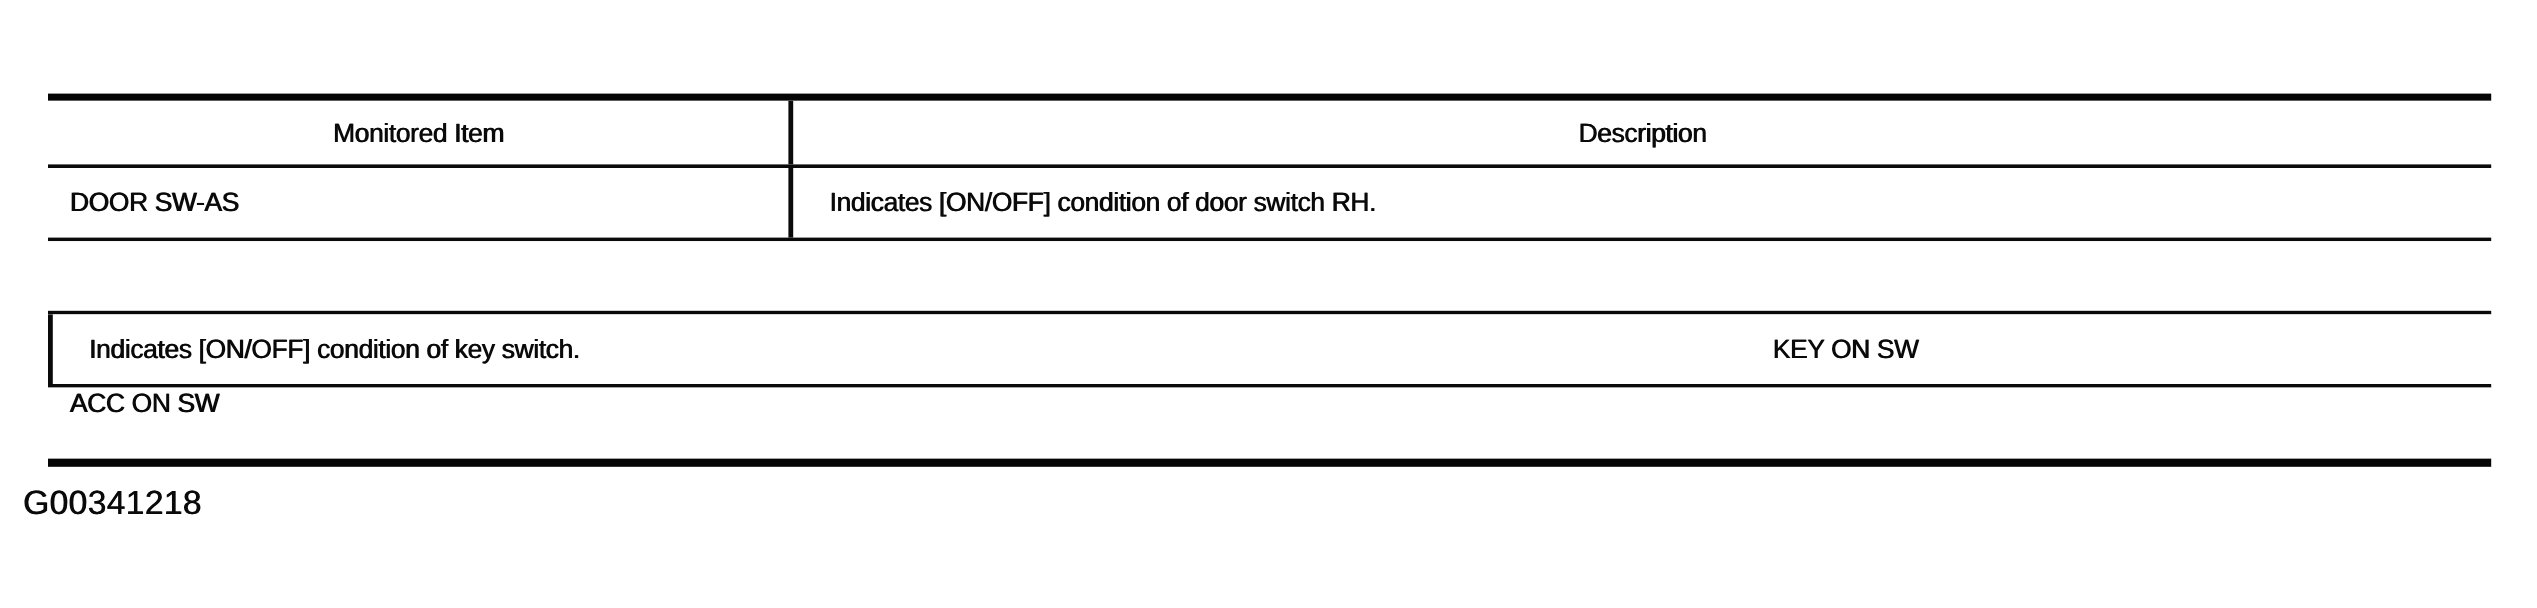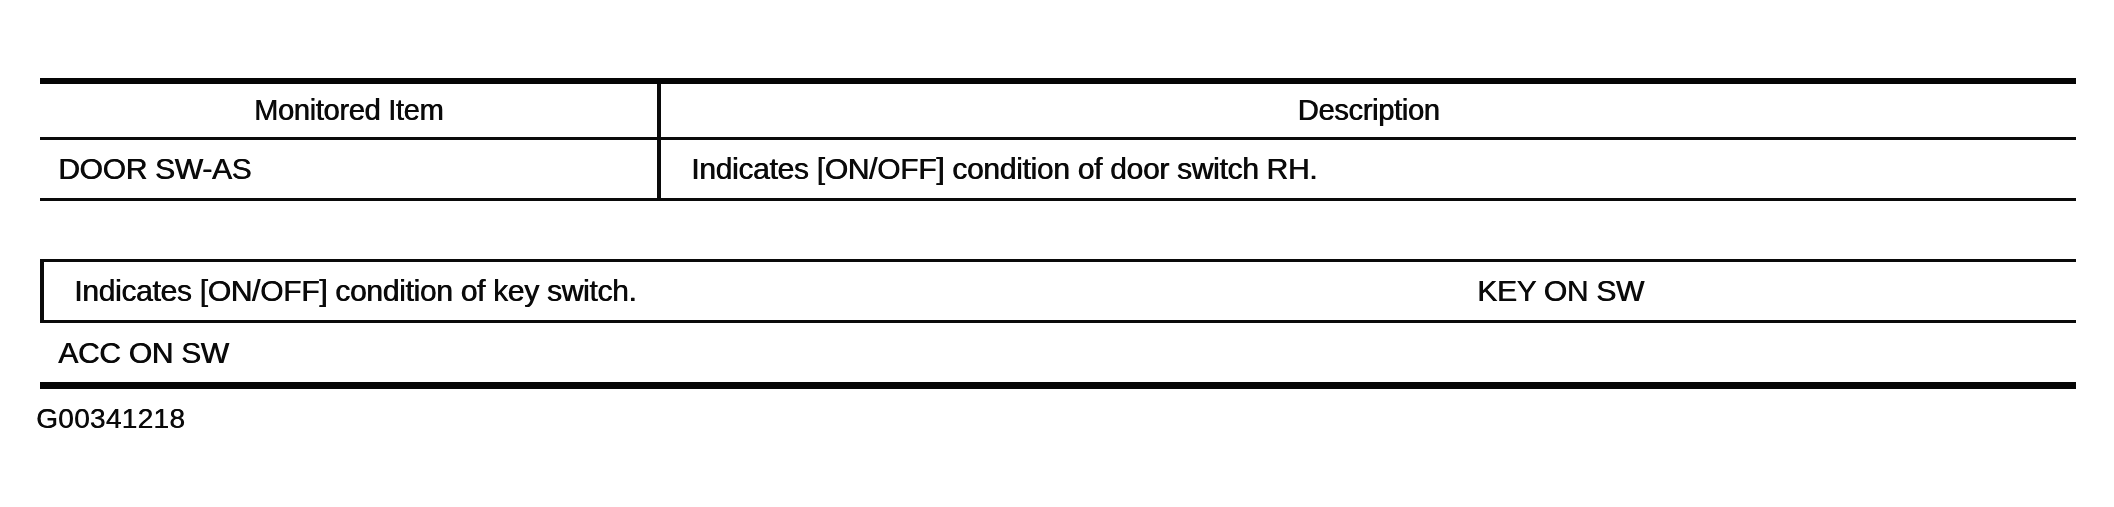"Monitored Item" .t-row.header .cell { font-size: 29px -> 22px }
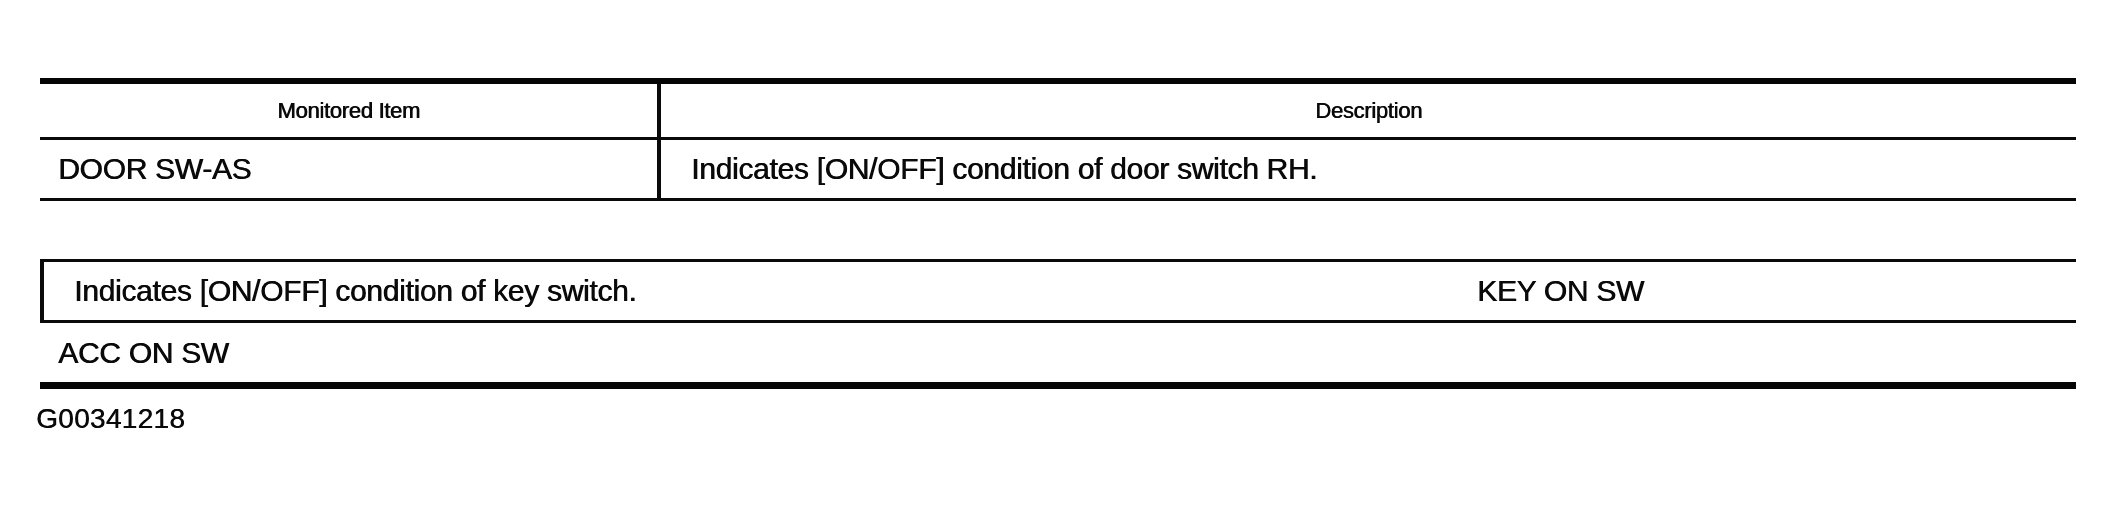"DOOR SW-AS" .cell { font-size: 30px -> 22px }
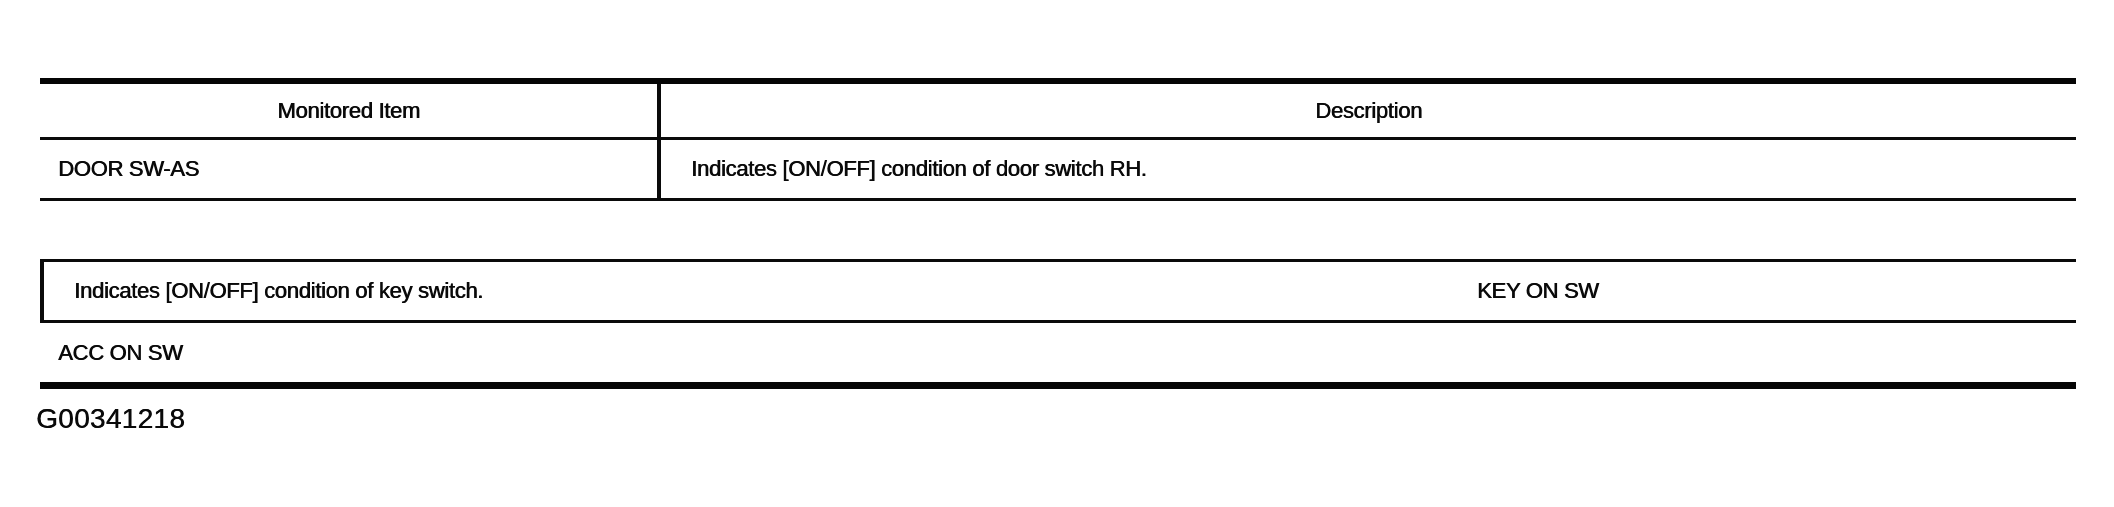"ACC ON SW" .t-row:last-of-type { flex-direction: none -> column }
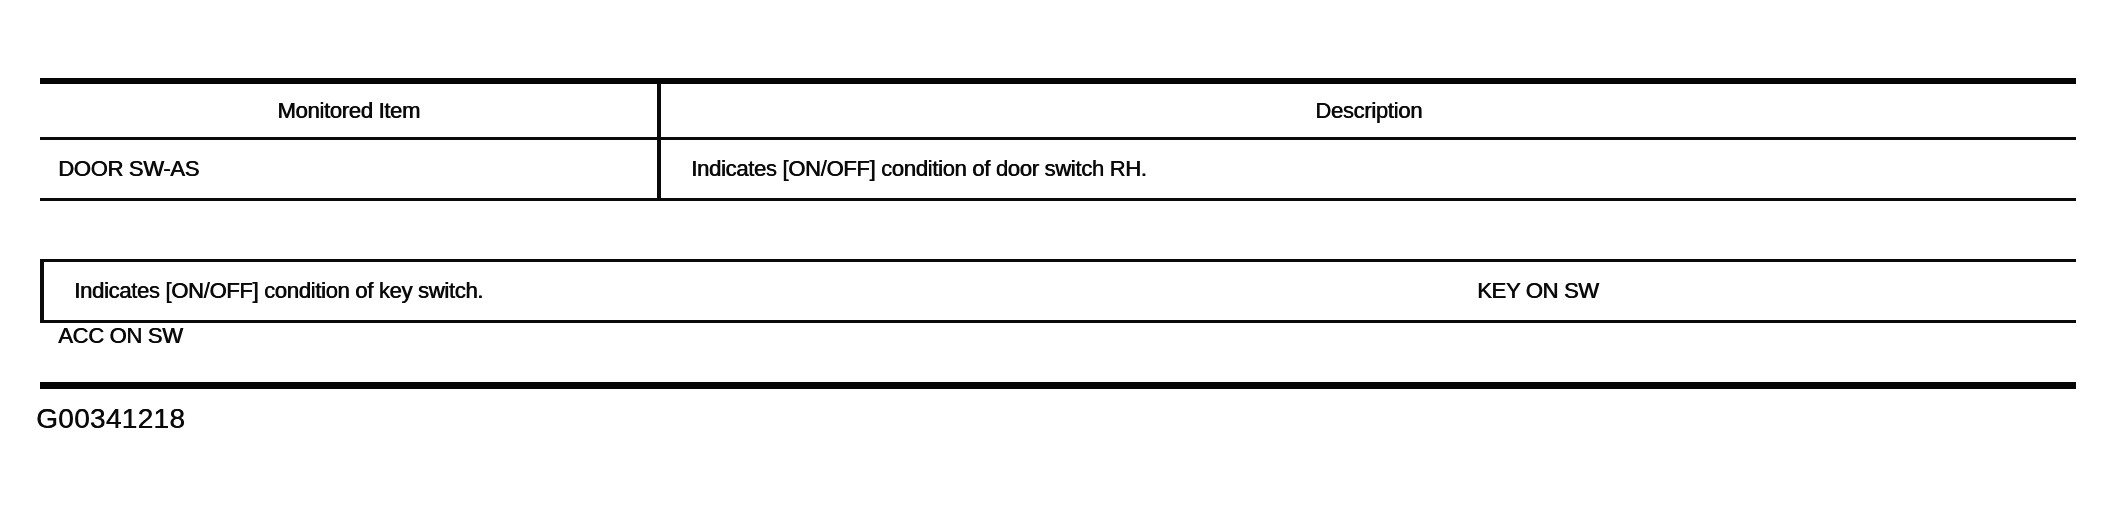"G00341218" .figure-id { left: 36px -> 19px }
